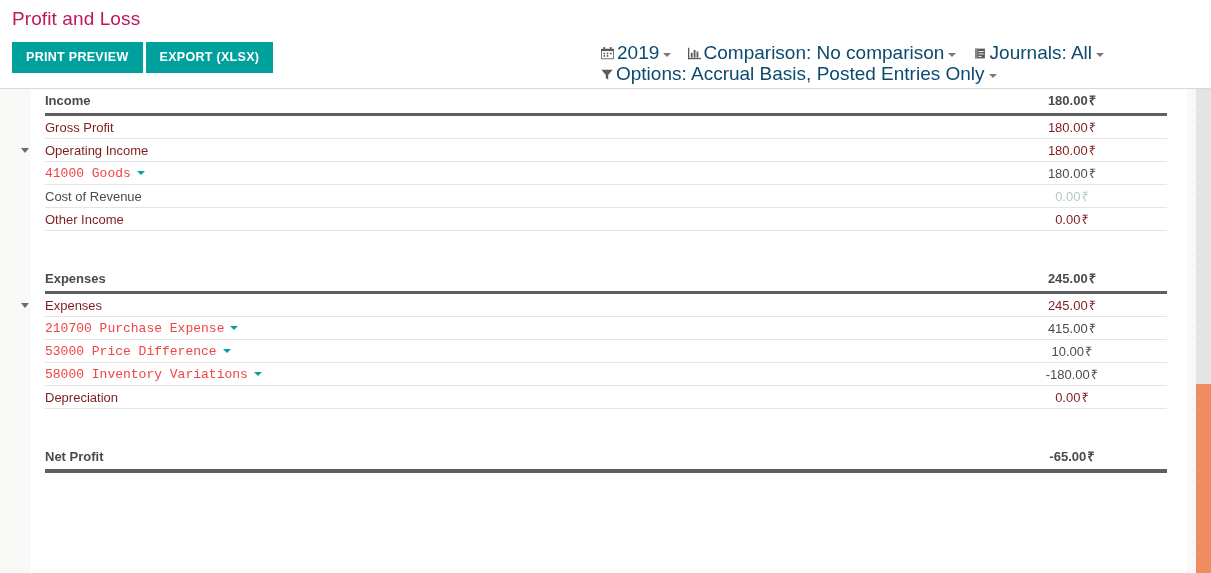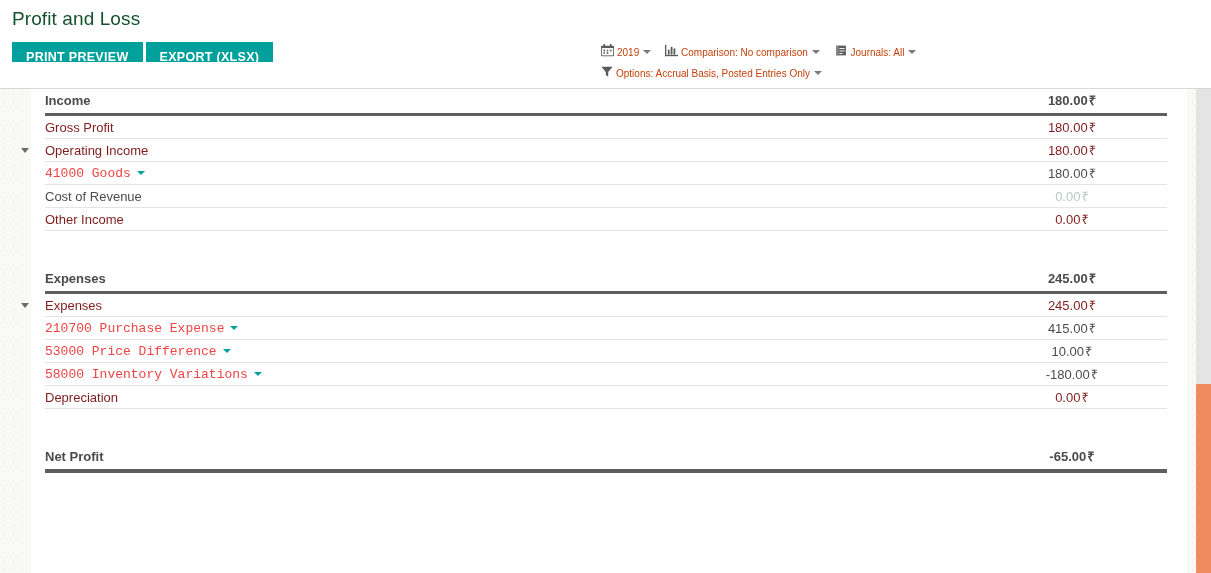"Profit and Loss" .page-title { color: #14532d -> #be185d }
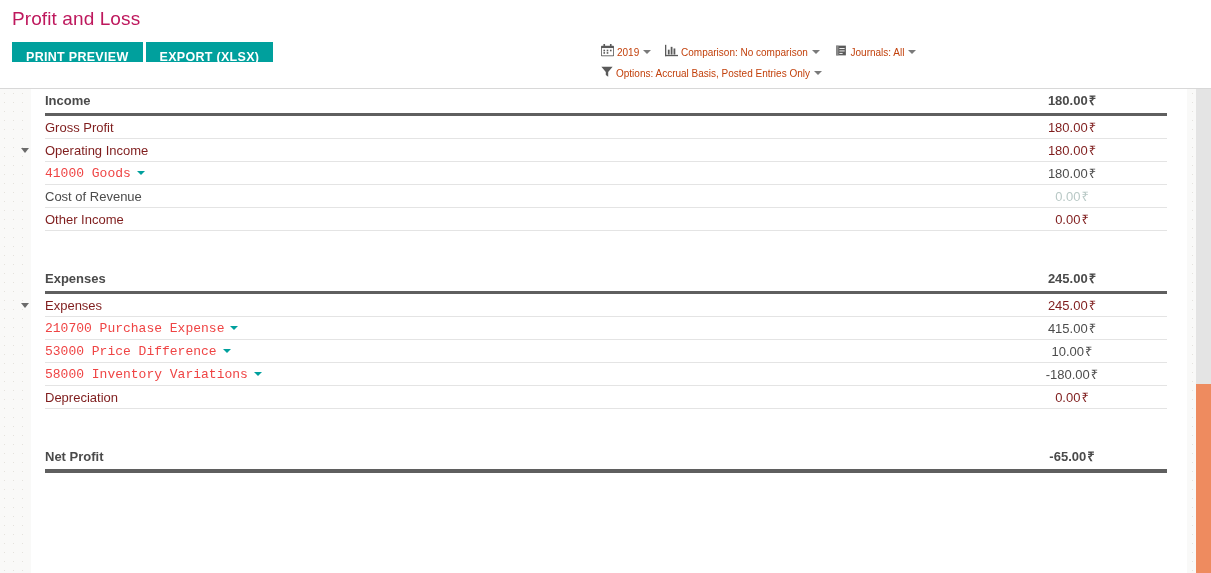"PRINT PREVIEW" .btn-primary { height: 20px -> 31px }
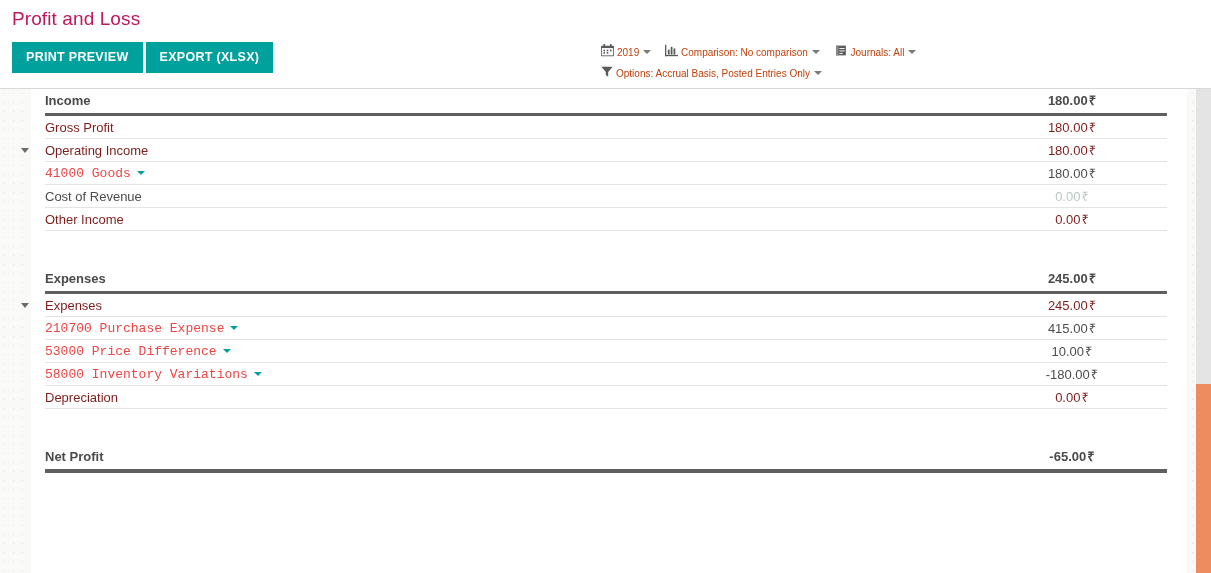"2019 Comparison: No comparison Journals:" .filter-area { color: #c2410c -> #0c4a6e; font-size: 10px -> 19px }
